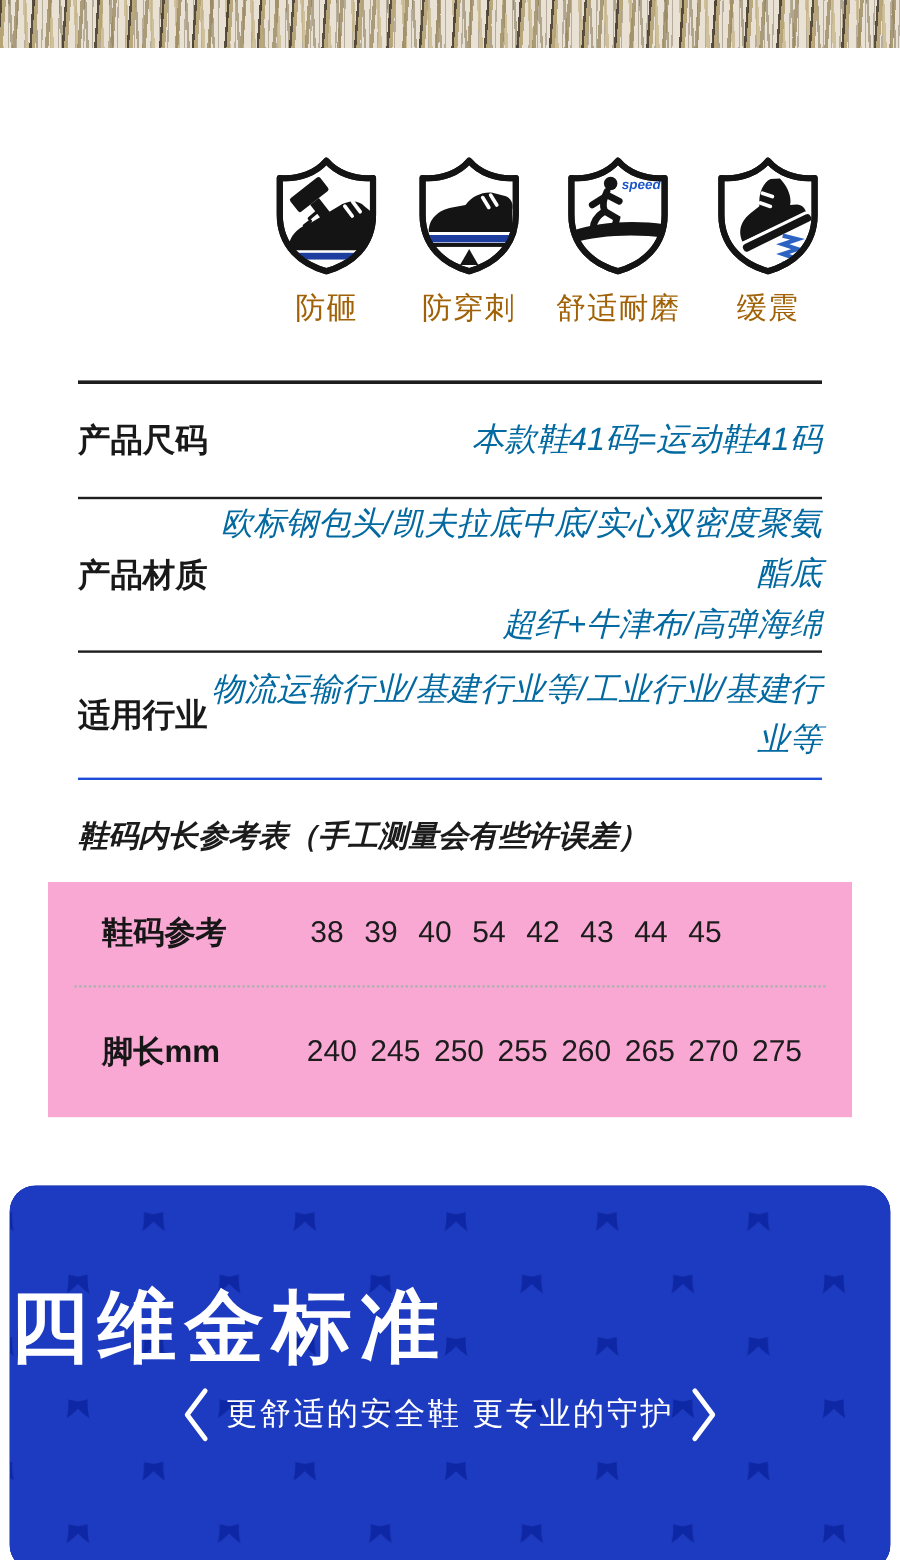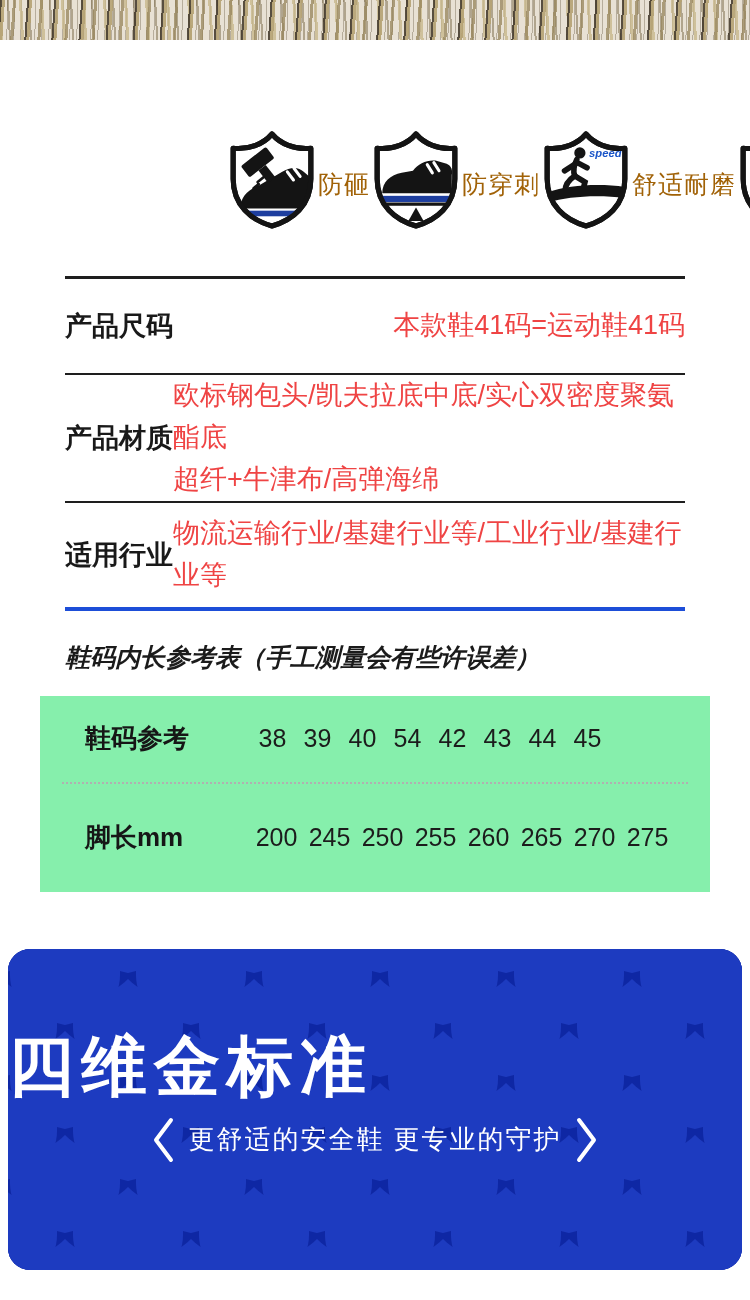"speed" .feature { flex-direction: row -> column }
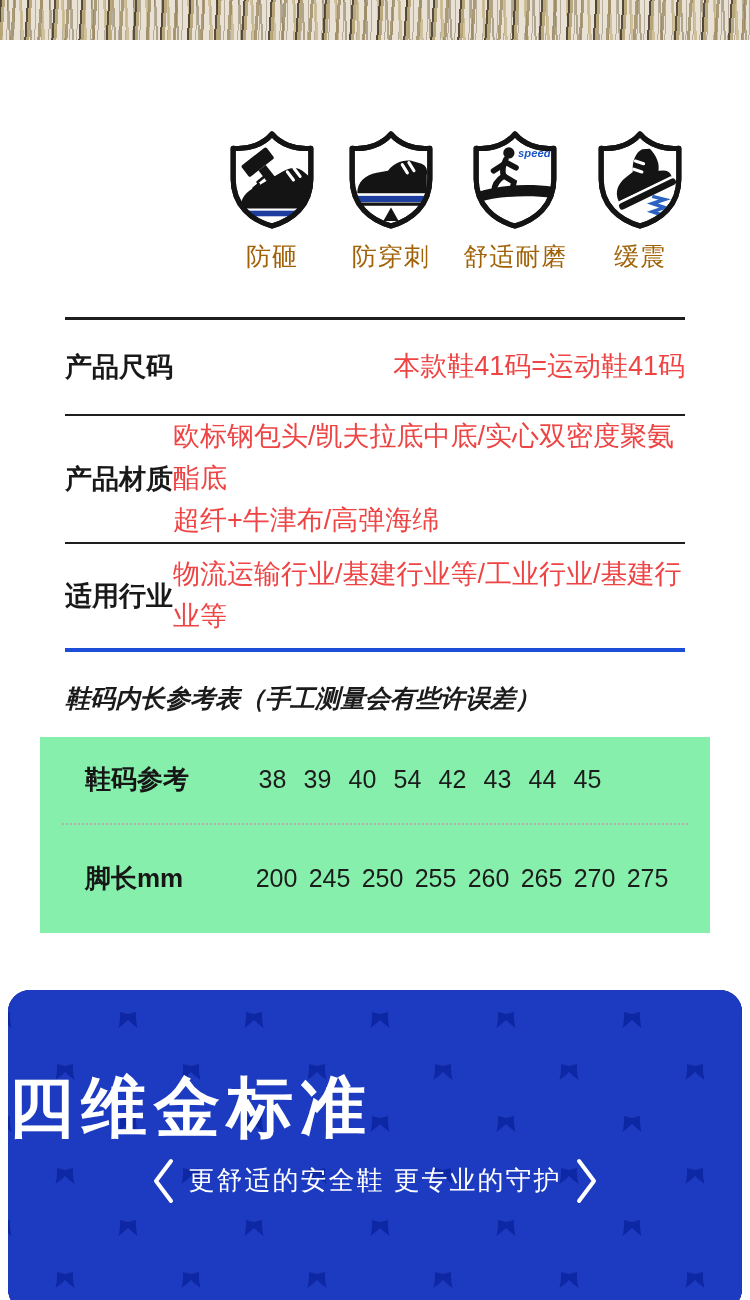"产品尺码" .specs { border-bottom: 4px solid #1d4ed8 -> 2px solid #1d4ed8 }
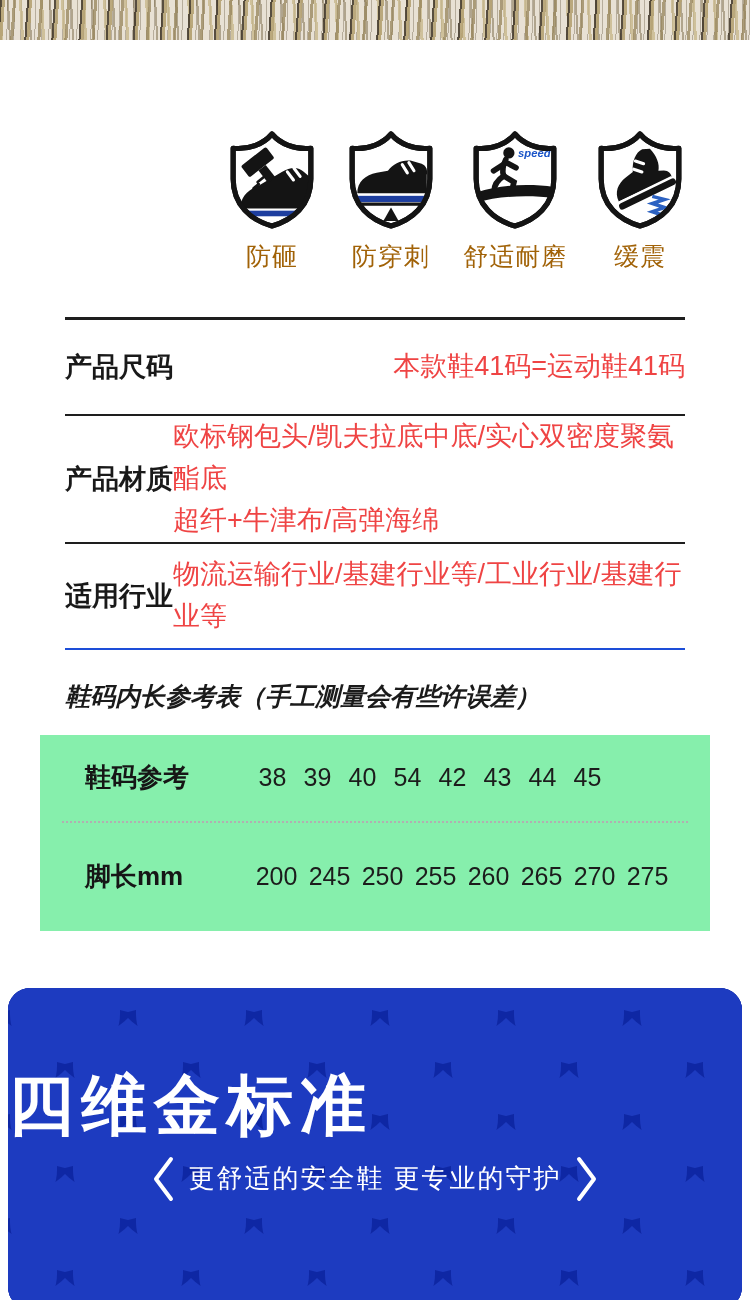"本款鞋41码=运动鞋41码" .spec-value { color: #ef4444 -> #0369a1; font-style: none -> italic; text-align: left -> right }
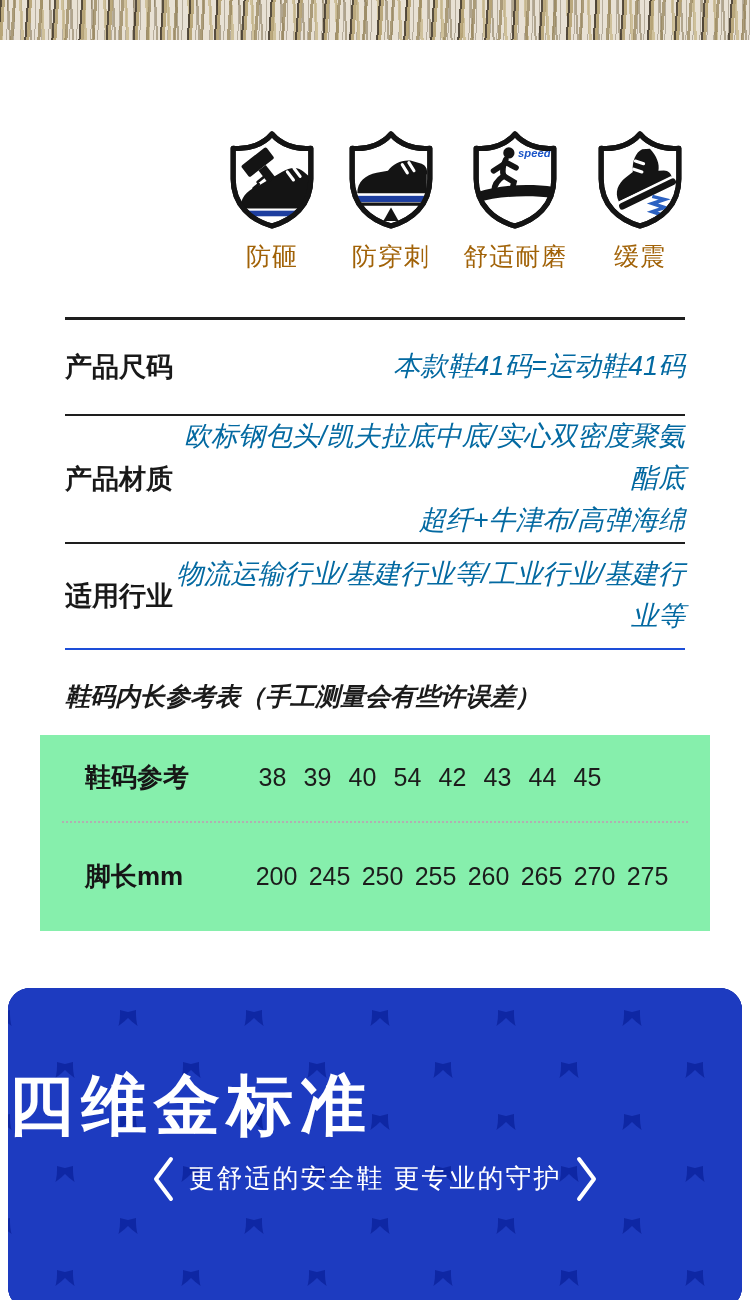"鞋码参考" .size-table { background: #86efac -> #f9a8d4 }
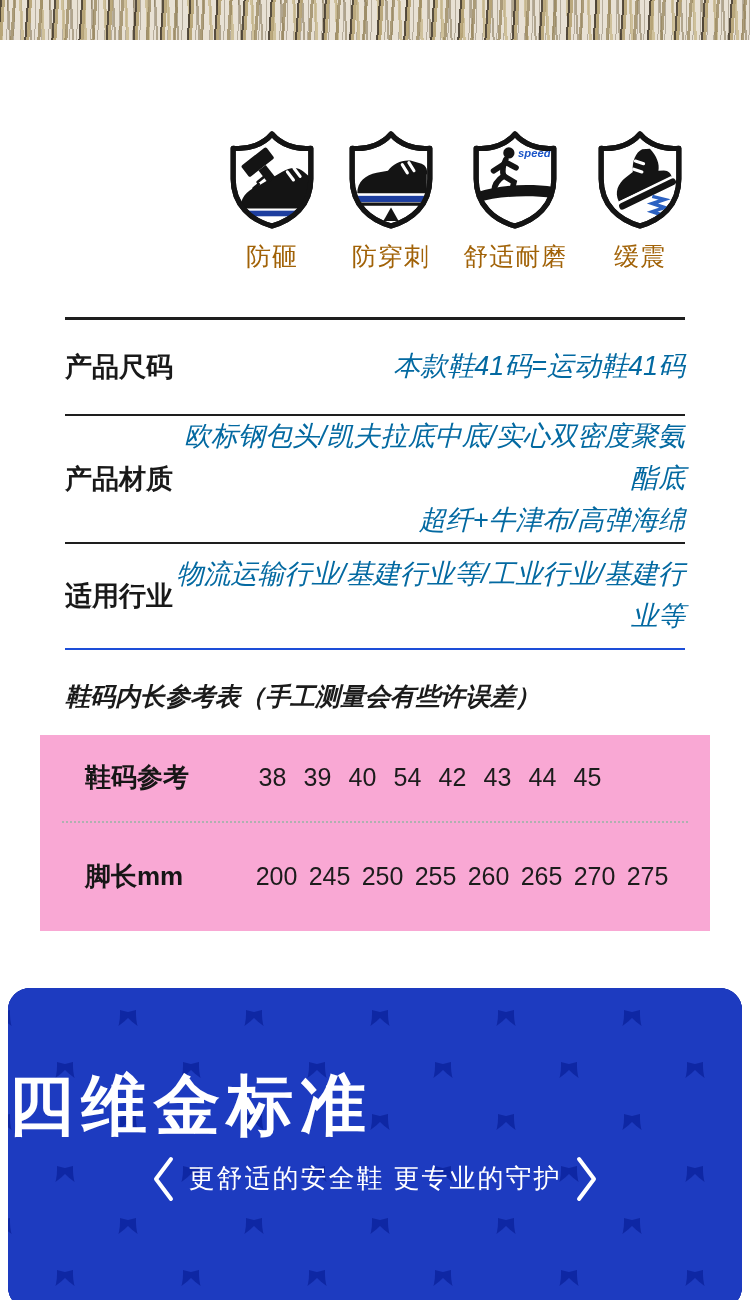"200" span.st-val { text: 200 -> 240 }
